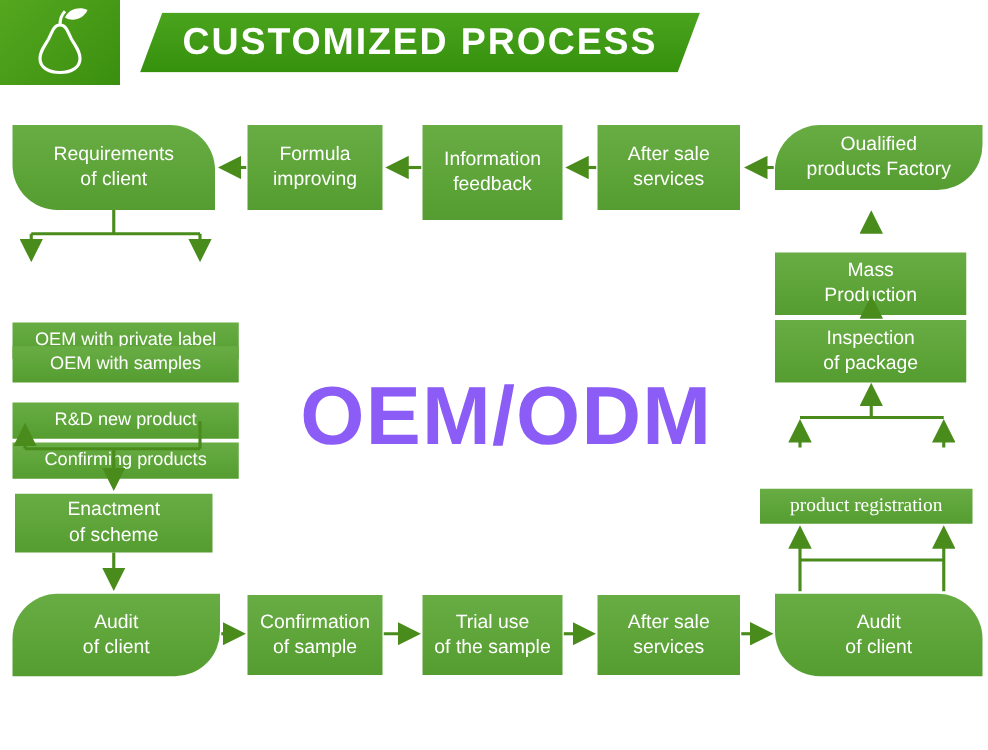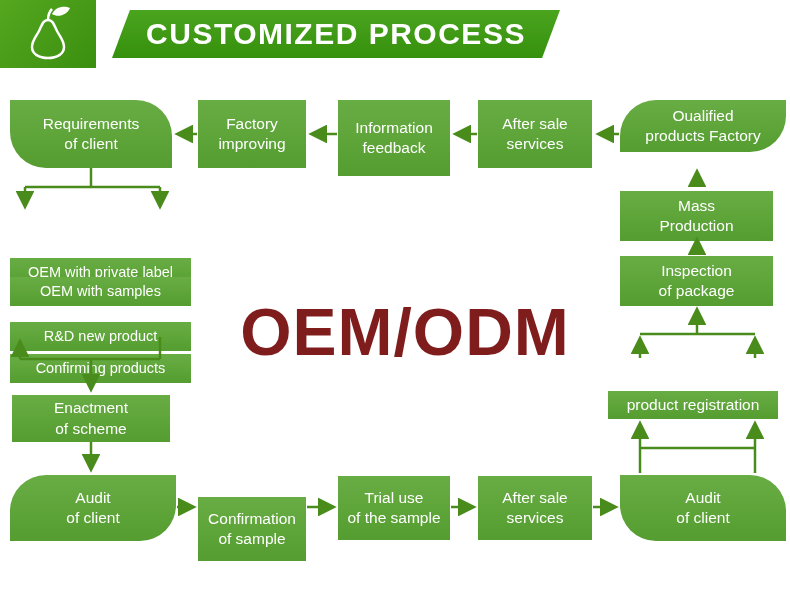"Factory" div.box { text: Factory -> Formula }
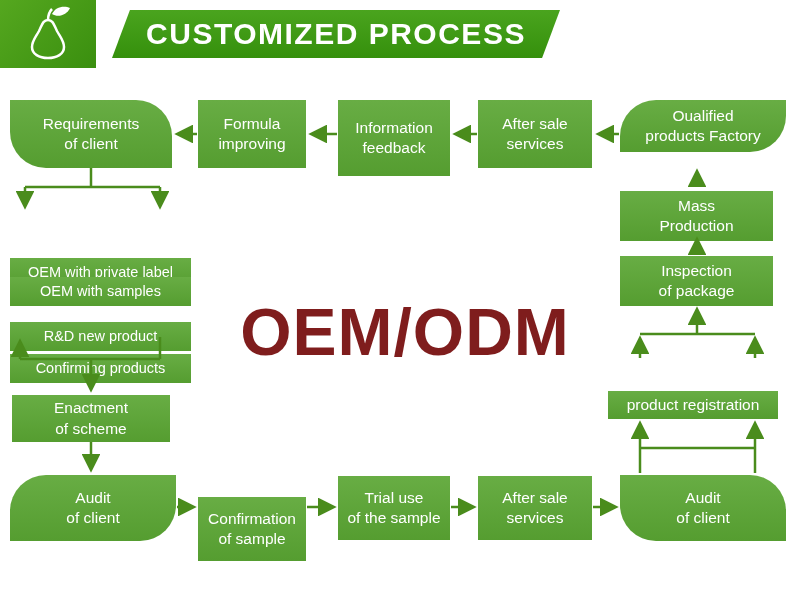"Mass" .n-mass { top: 191px -> 202px }
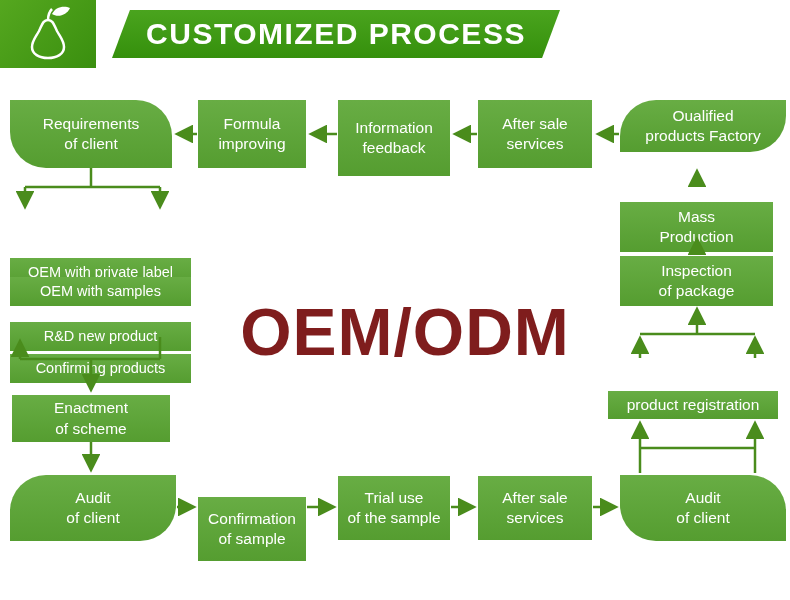"OEM/ODM" .center-label { color: #7f1d1d -> #8b5cf6 }
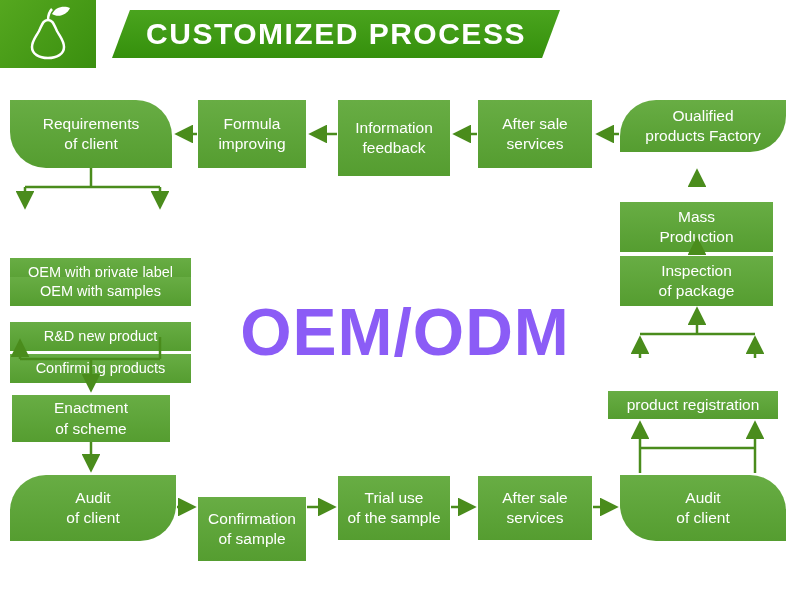"product registration" .n-reg { font-family: none -> Liberation Serif, serif }
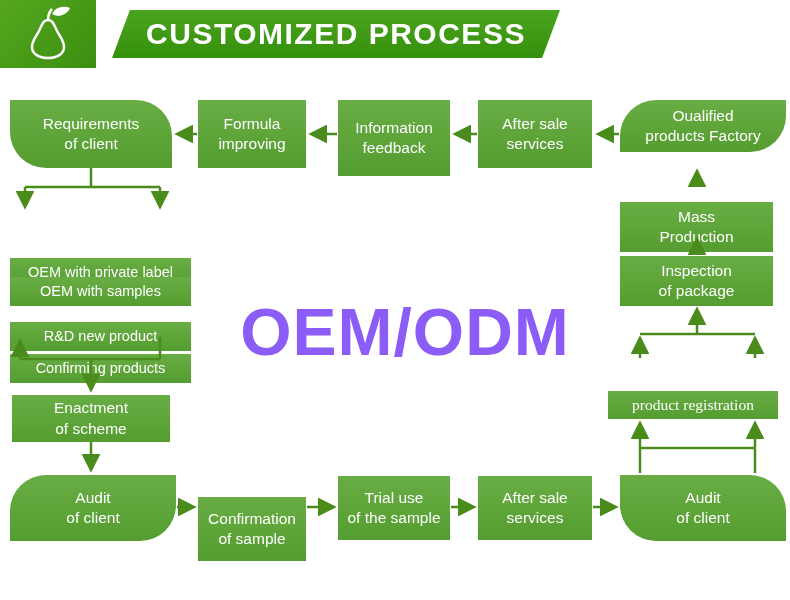"Confirmation" .n-confirm { margin-top: 21px -> none }
